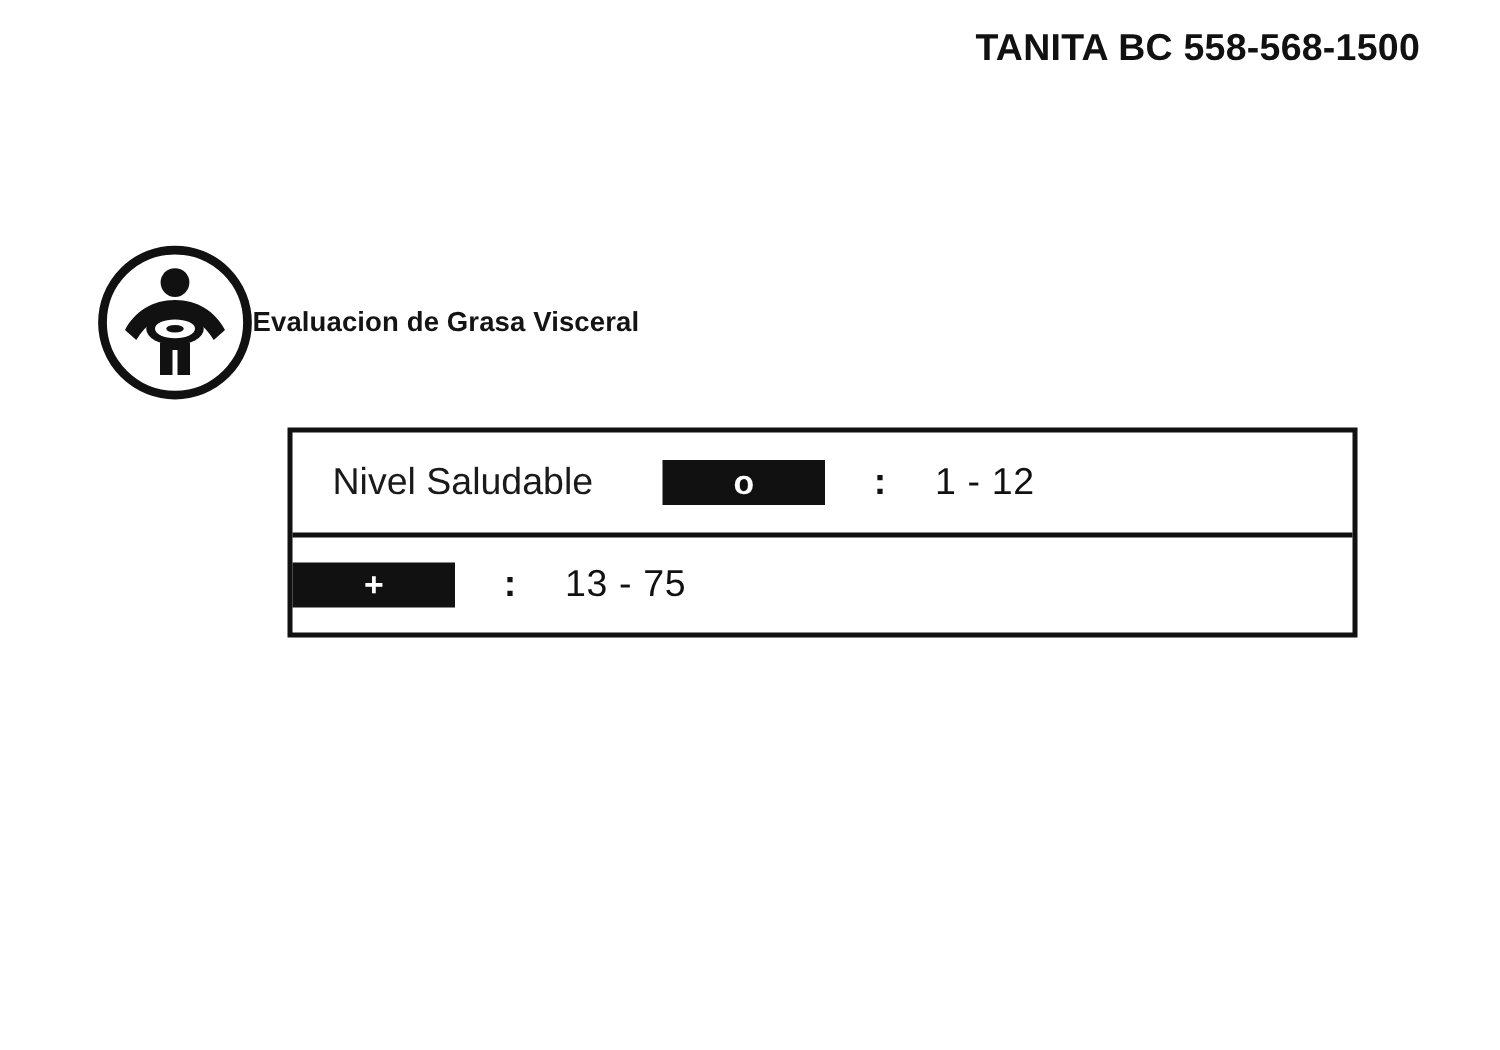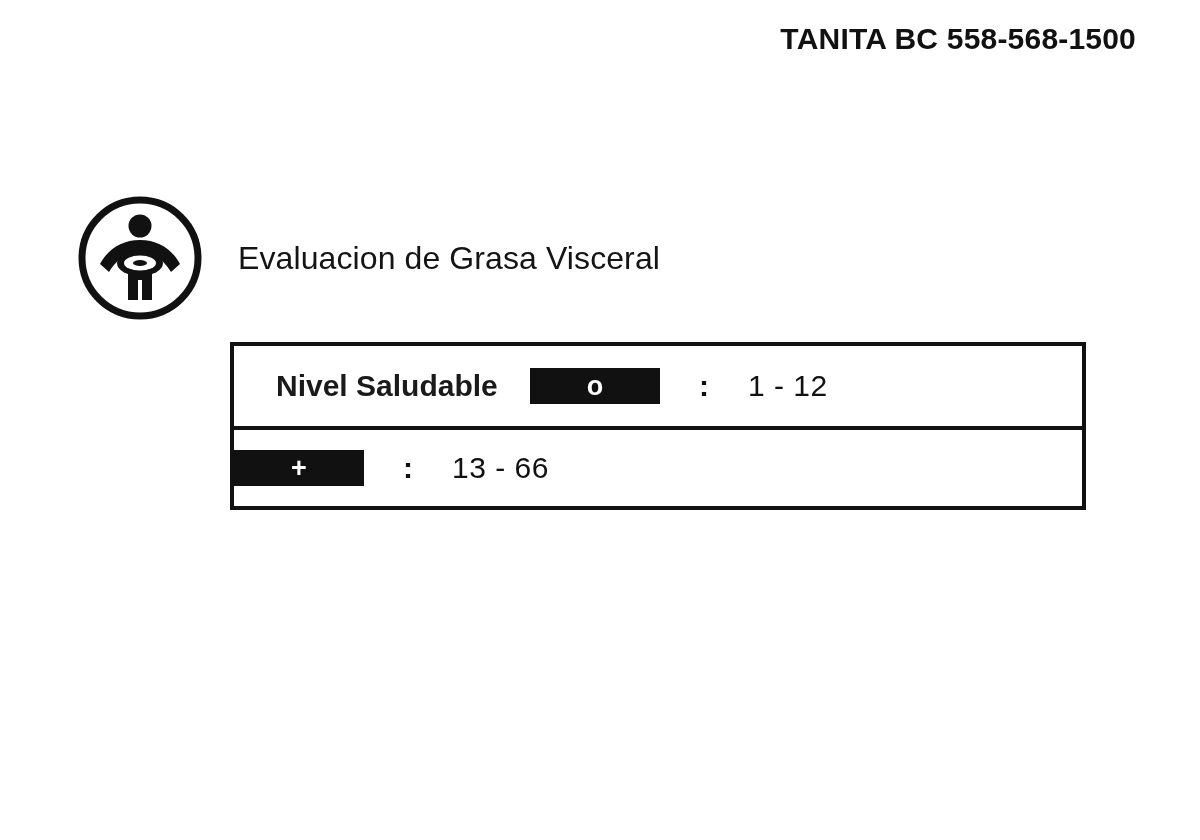"Evaluacion de Grasa Visceral" .section-title { font-size: 32px -> 22px; font-weight: 400 -> 700; margin-left: 36px -> none }
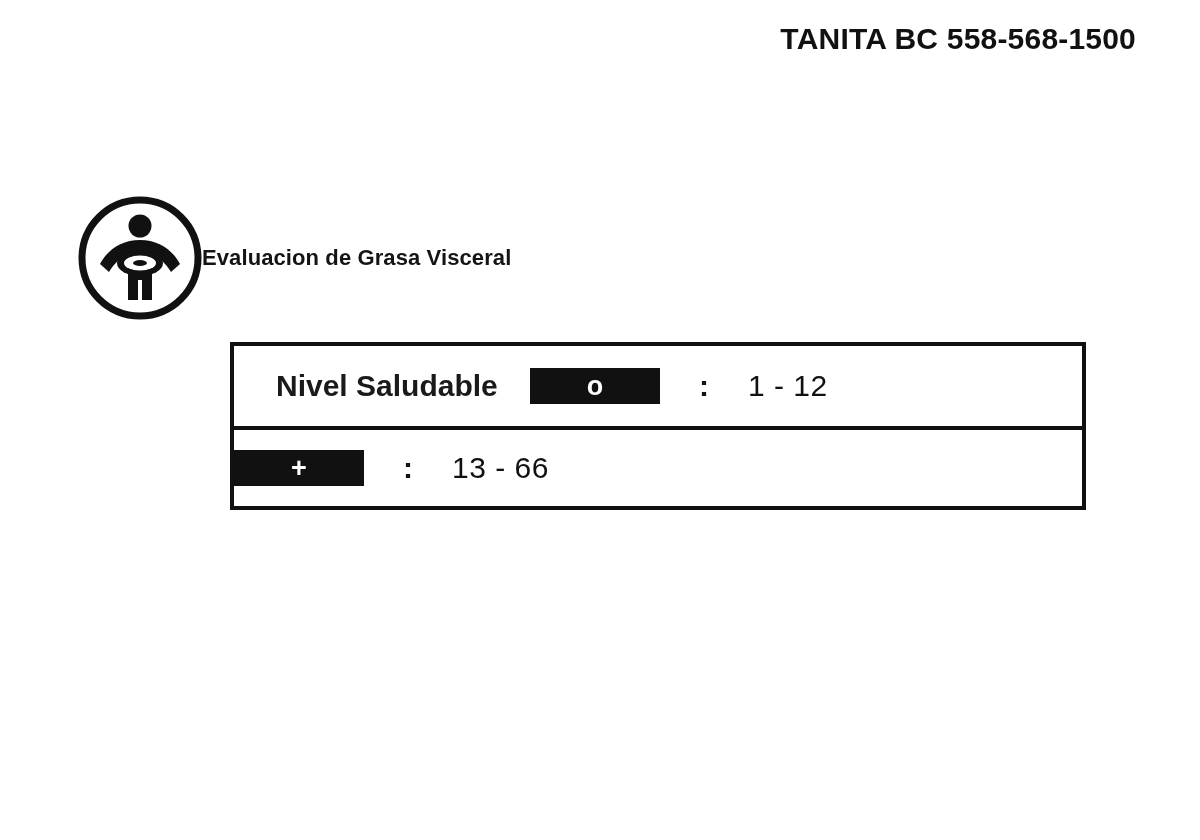"Nivel Saludable" .legend-label { font-weight: 700 -> 400; padding-left: 42px -> 32px }
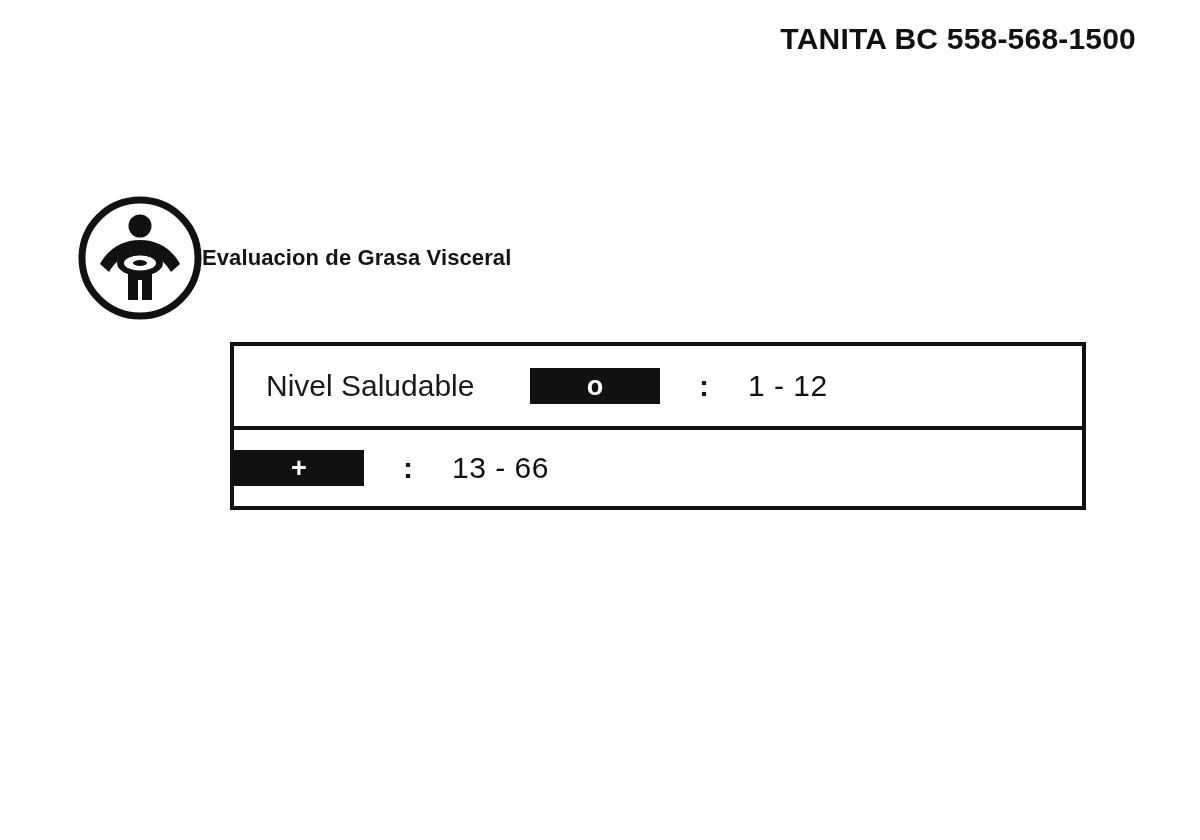"13 - 66" div.legend-range { text: 66 -> 75 }
